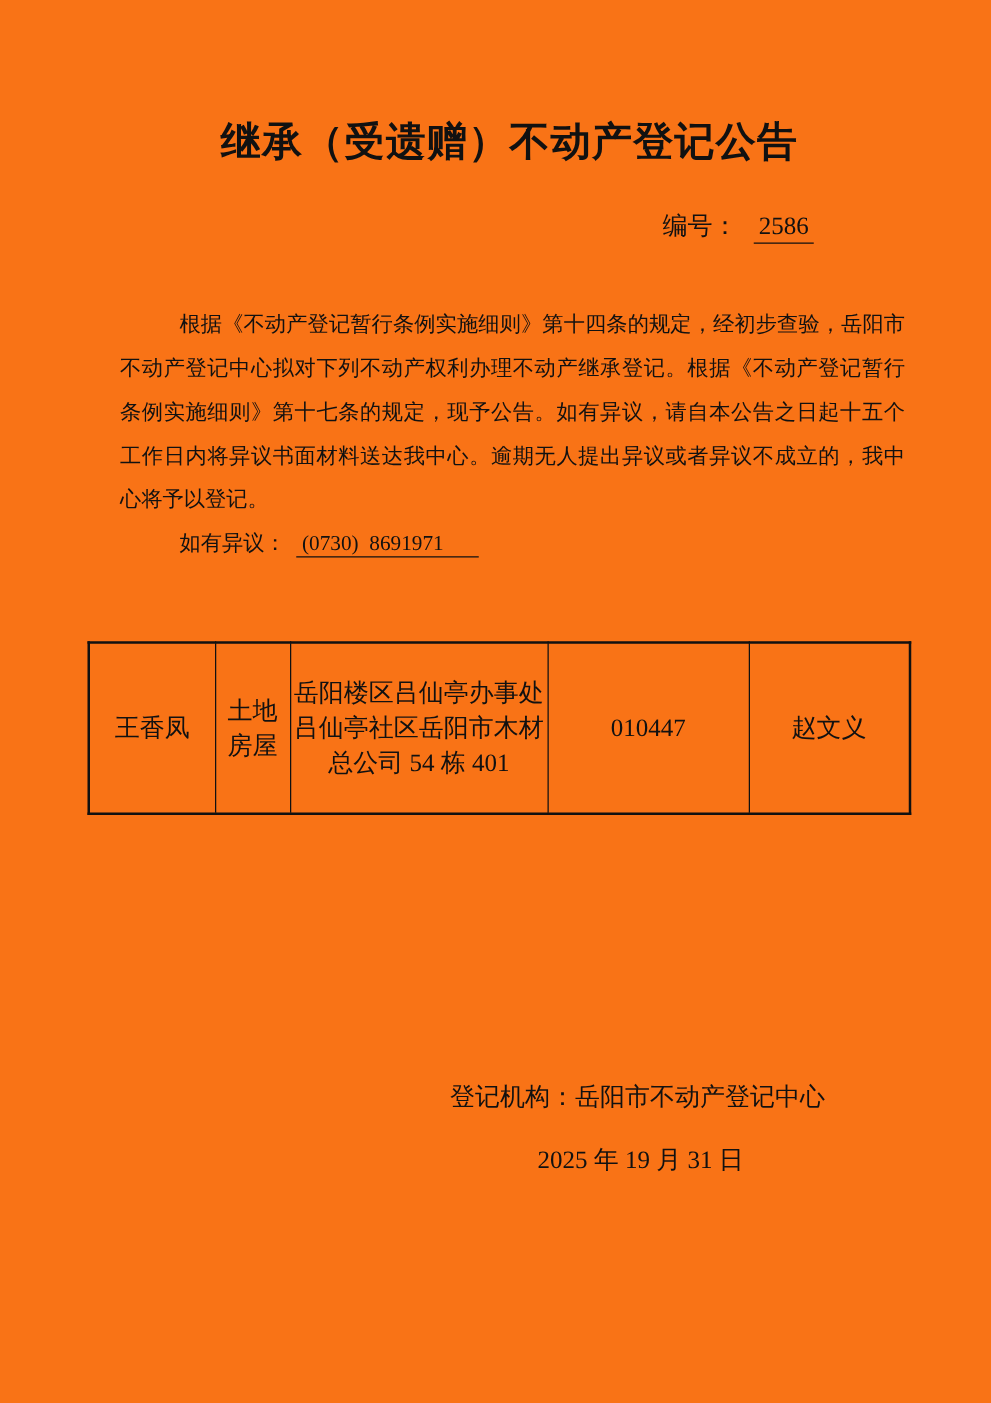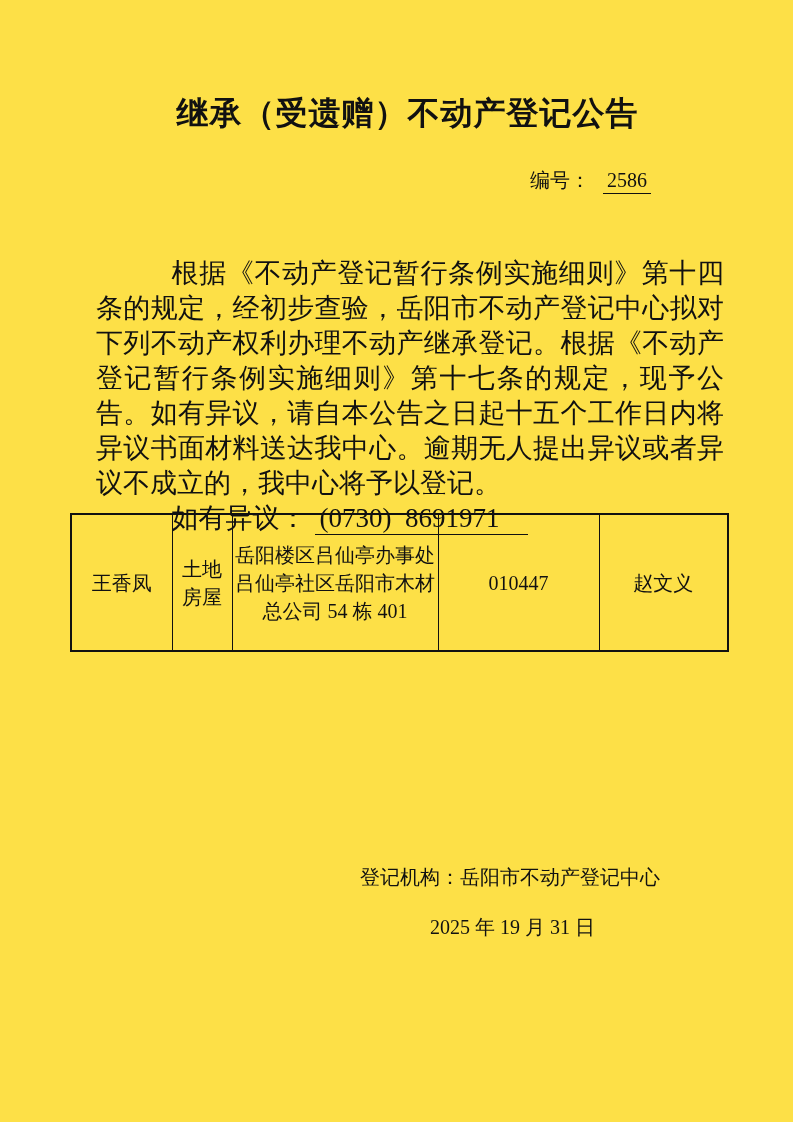"继承（受遗赠）不动产登记公告" .page { background: #fde047 -> #f97316 }
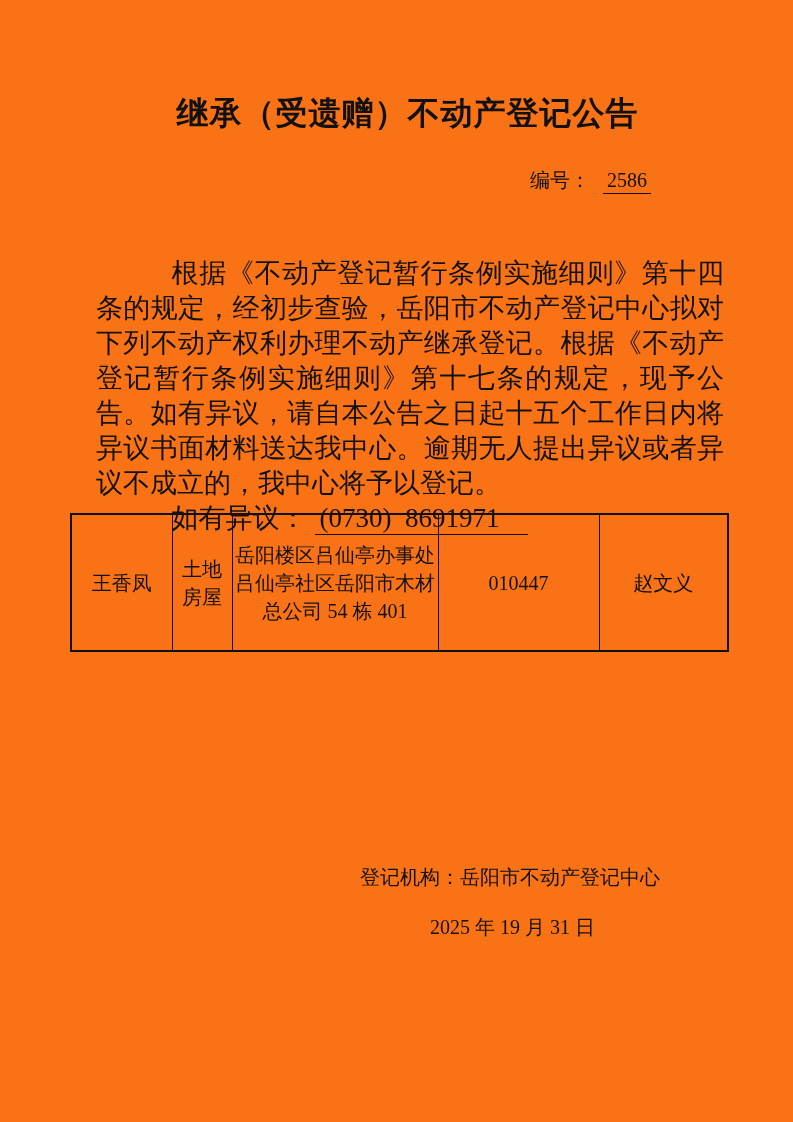"根据《不动产登记暂行条例实施细则》第十四条的规定，经初步查验，岳阳市不动产登记中" .body-block { font-size: 27px -> 17px; top: 256px -> 242px }
